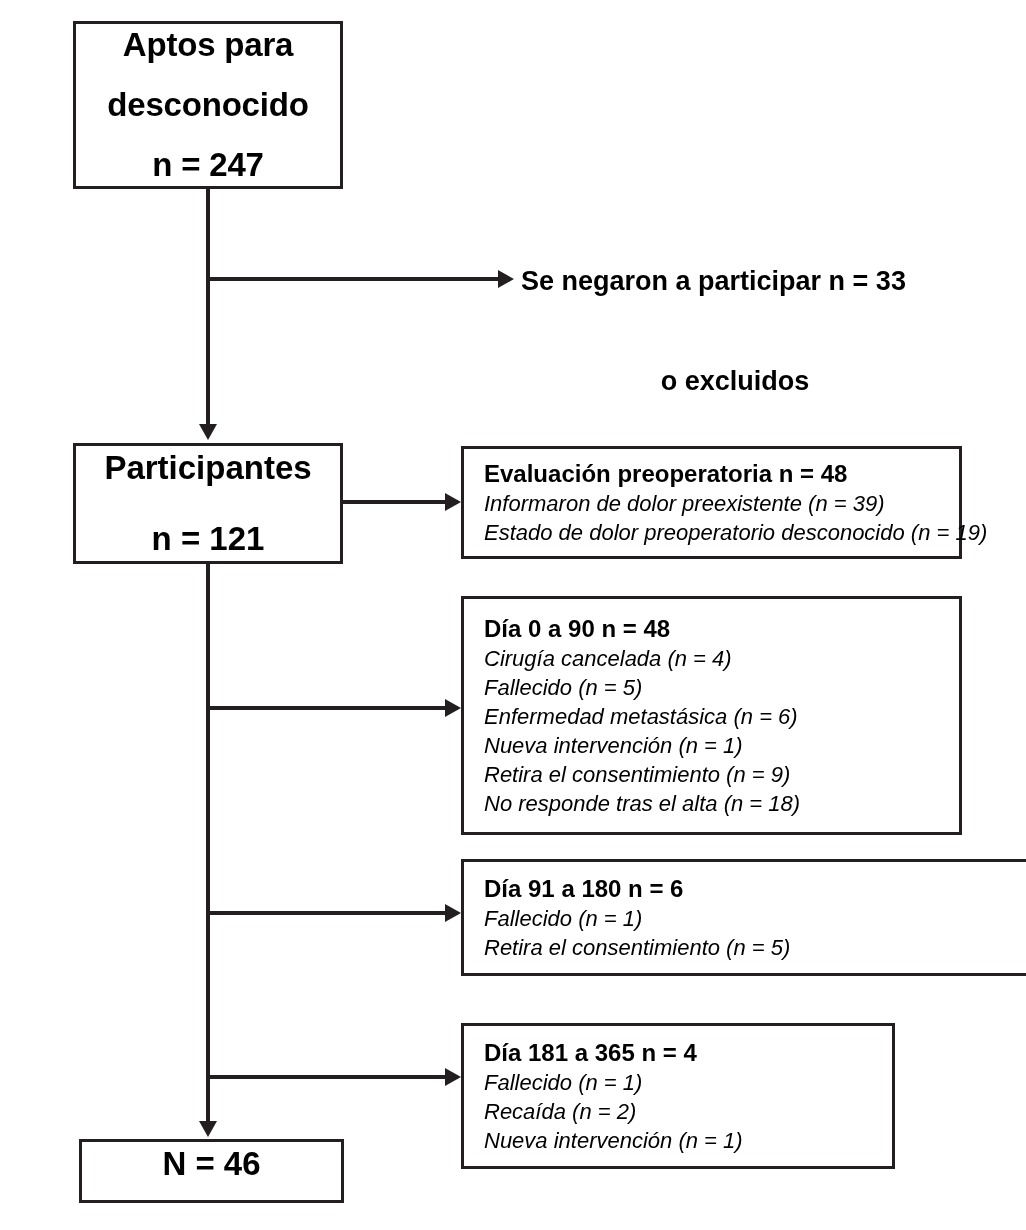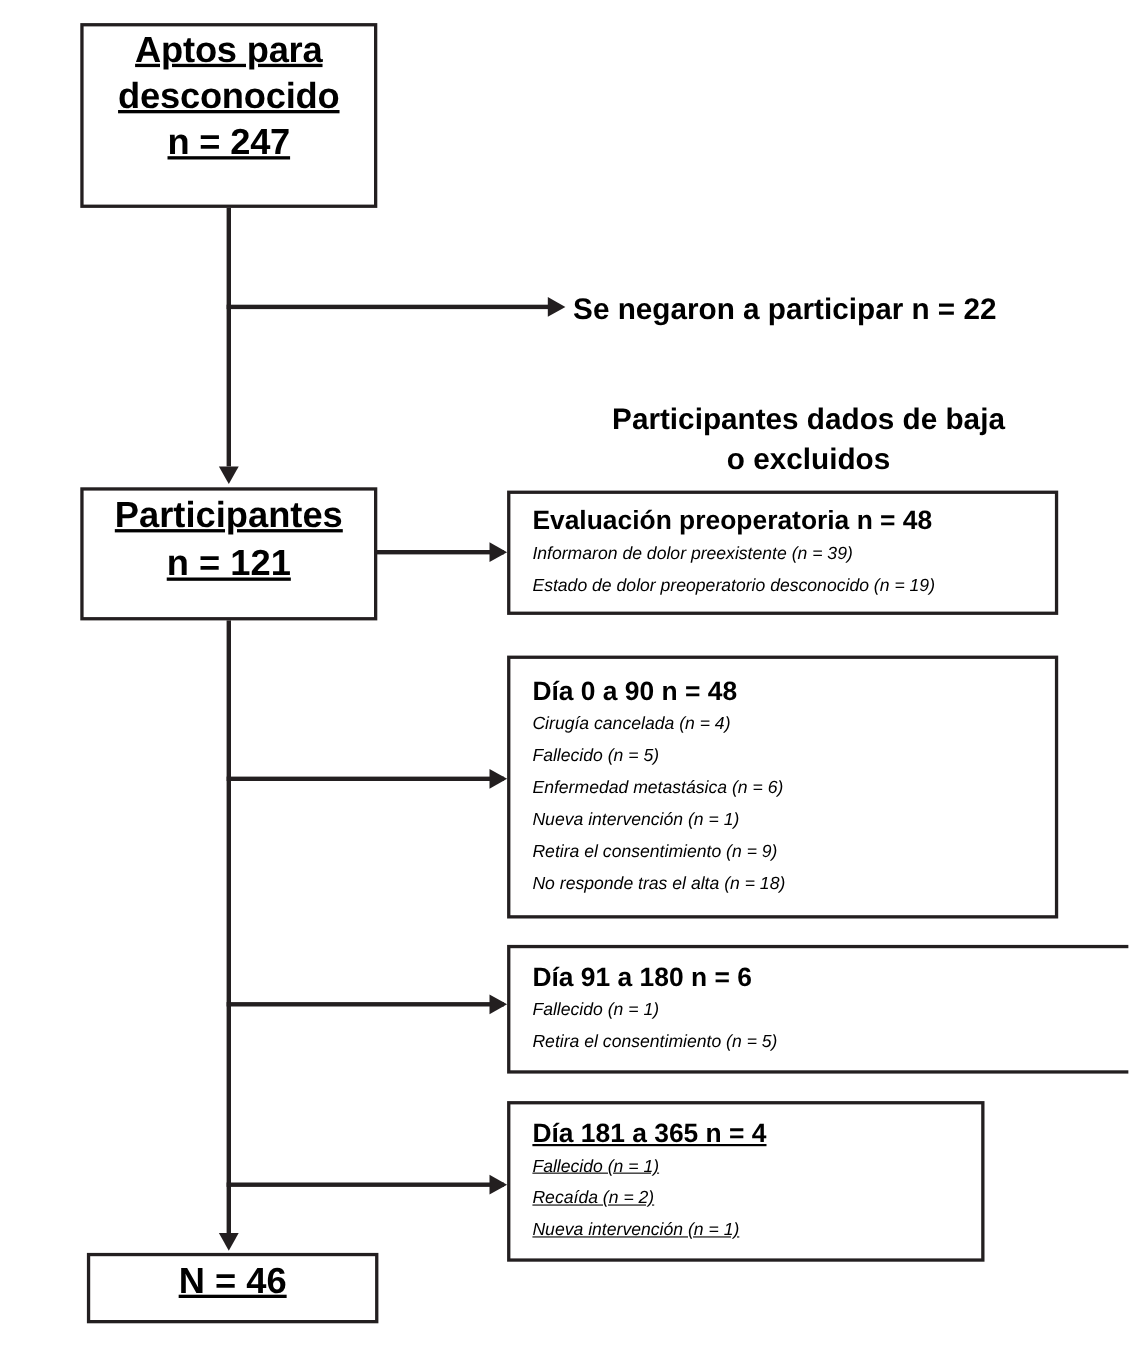"Aptos para" .box-center { justify-content: flex-start -> space-between; text-decoration: underline -> none }
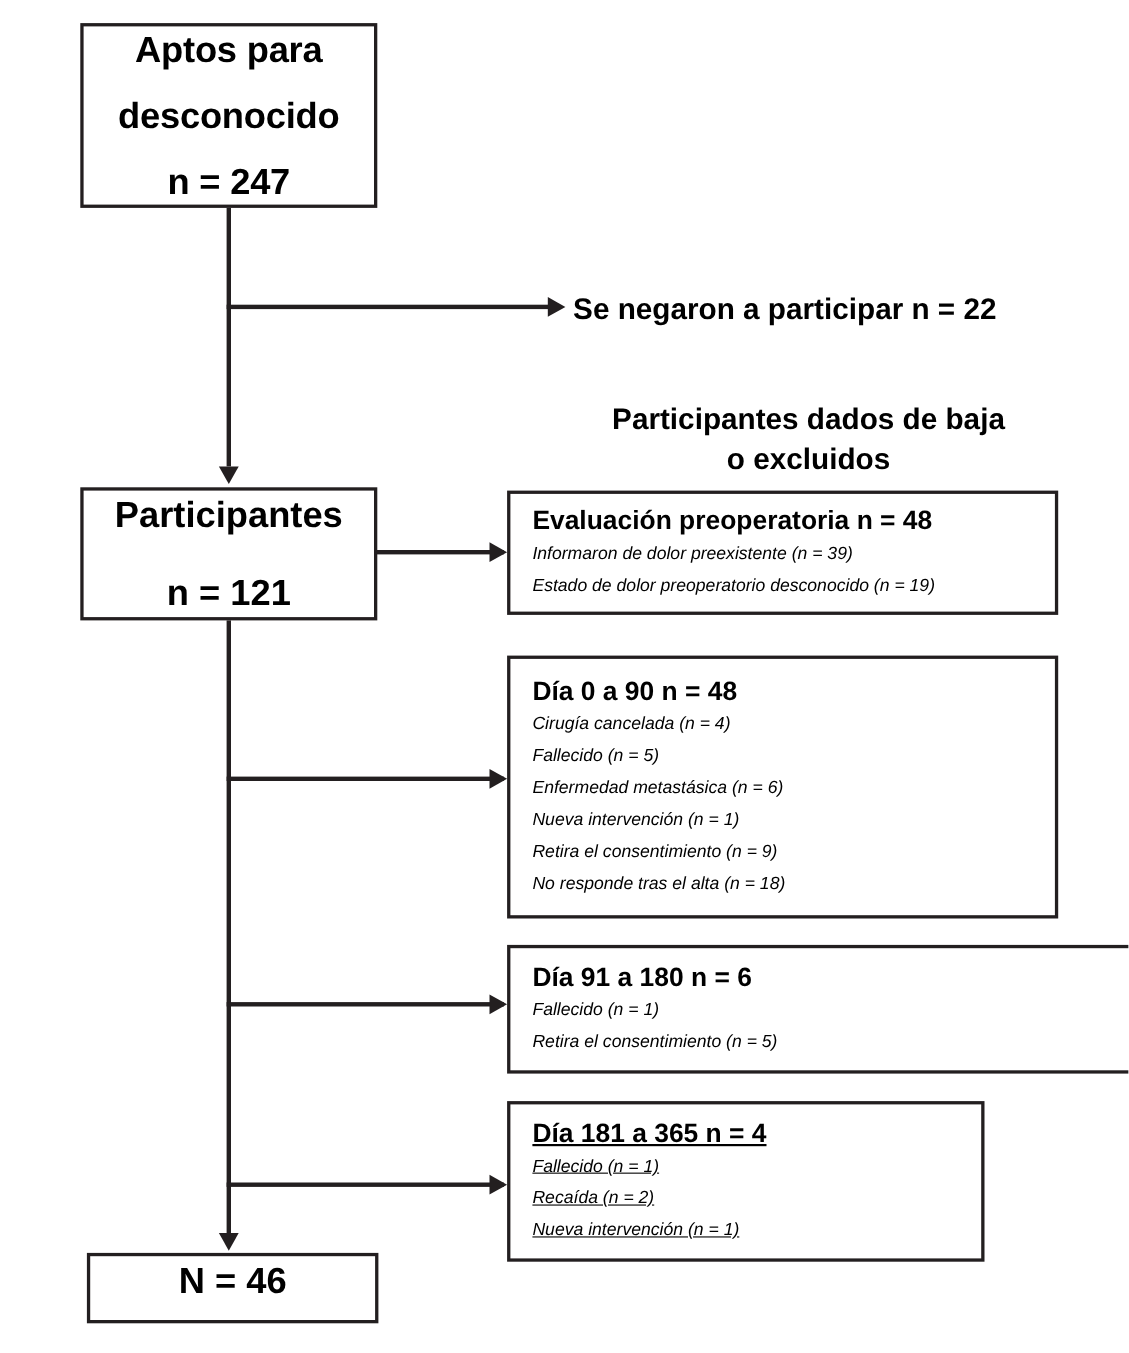"Se negaron a participar n" div.side-label { text: 22 -> 33 }
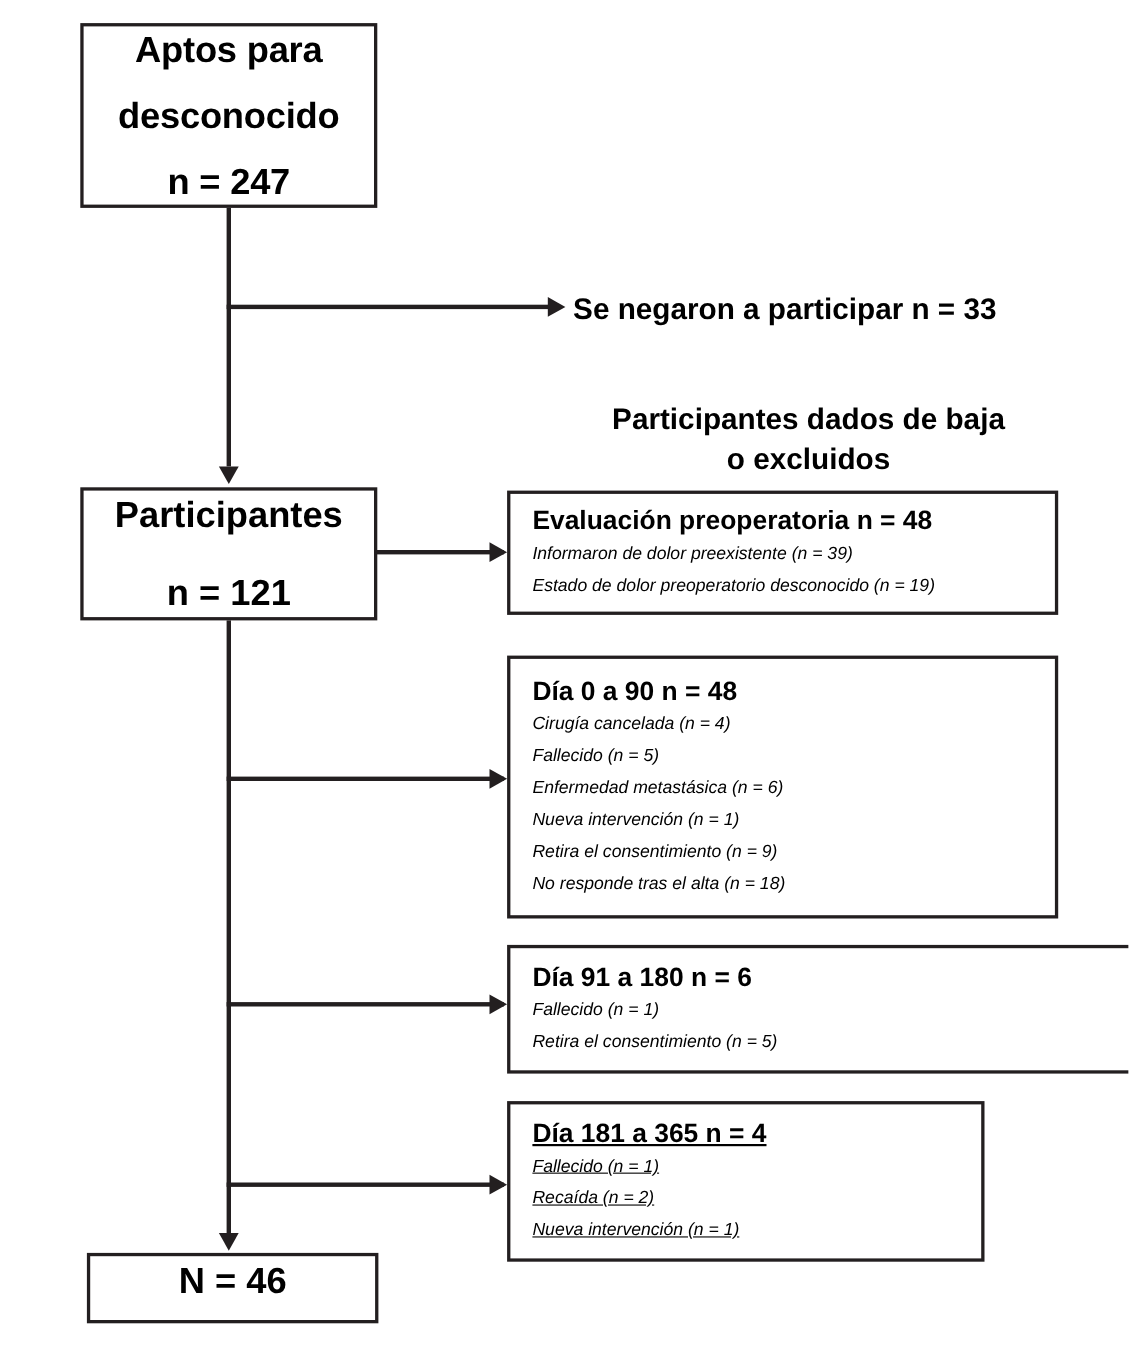"Participantes dados de baja" div { html: <div>Participantes dados de baja</div> -> none }
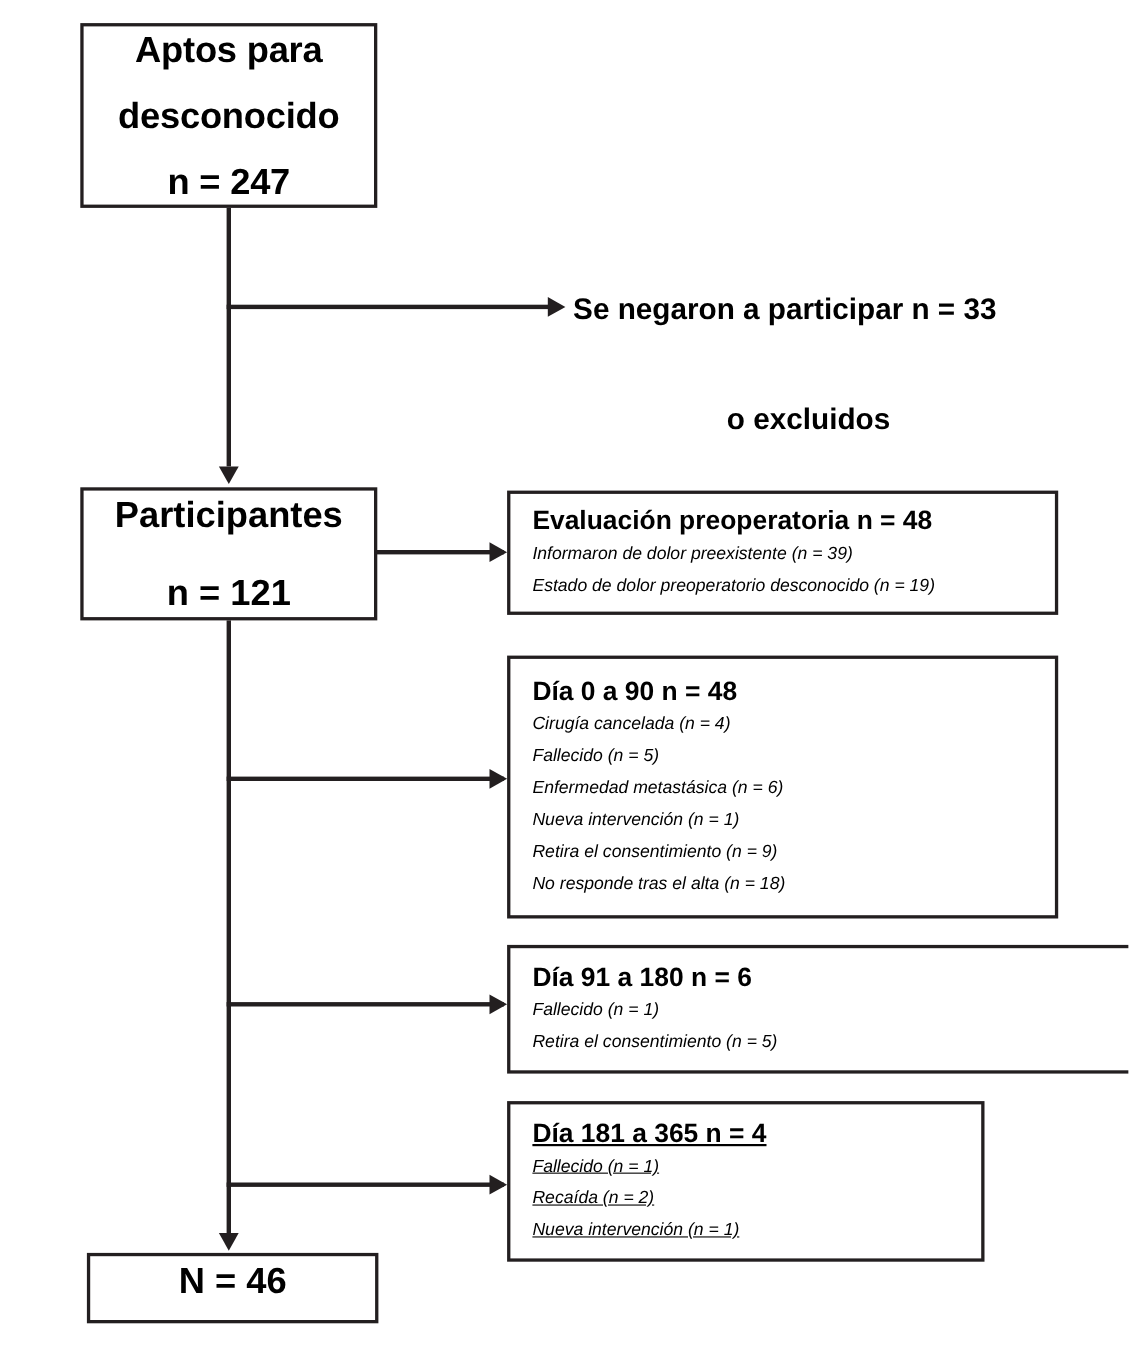"Informaron de dolor preexistente (n" .excl-item { font-size: 16px -> 22px }
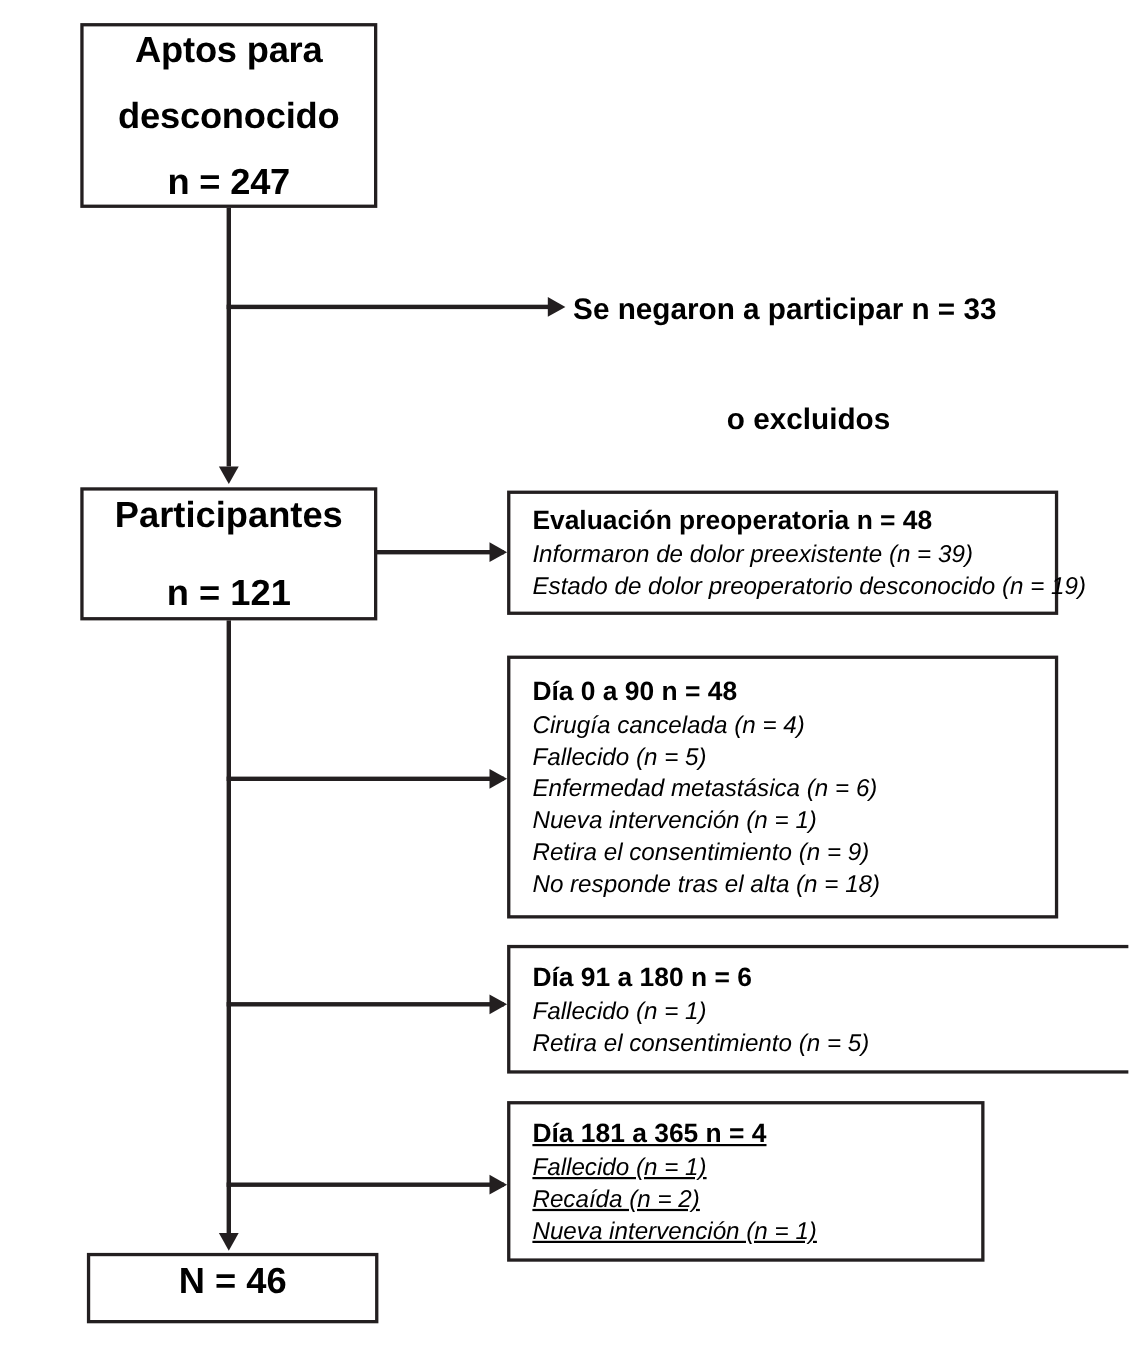"Día 181 a 365 n" div.box { text-decoration: underline -> none; top: 1001px -> 1023px }
